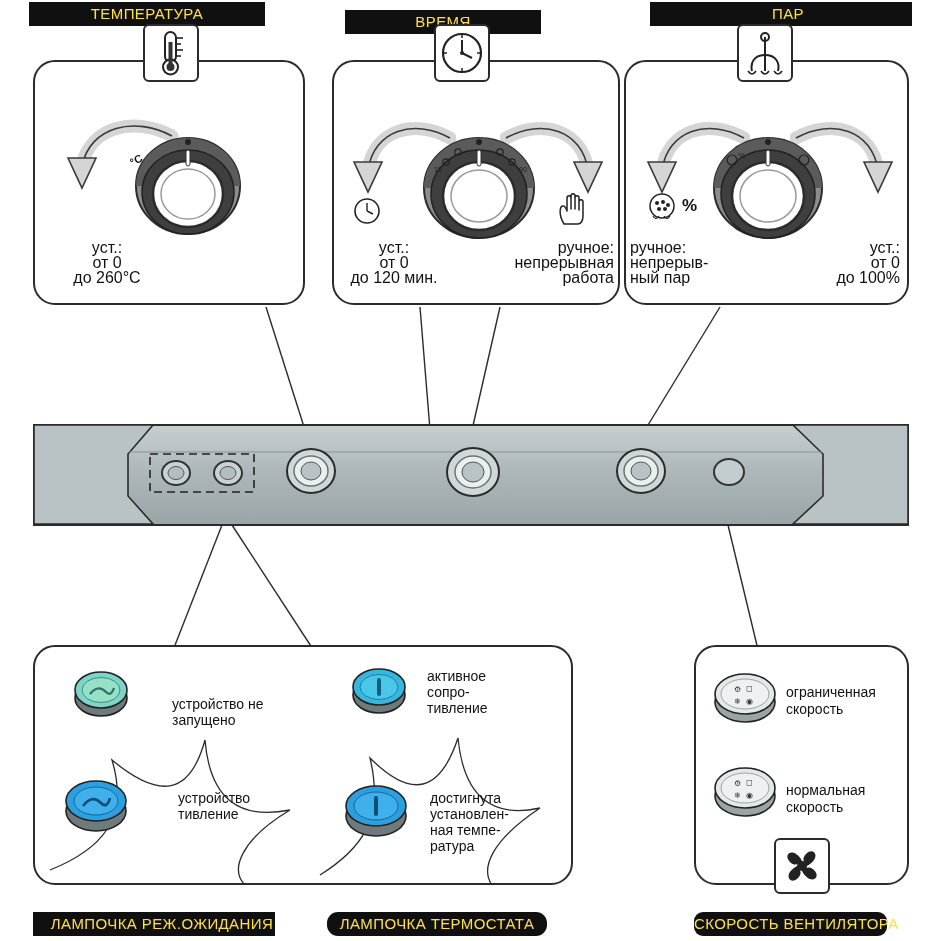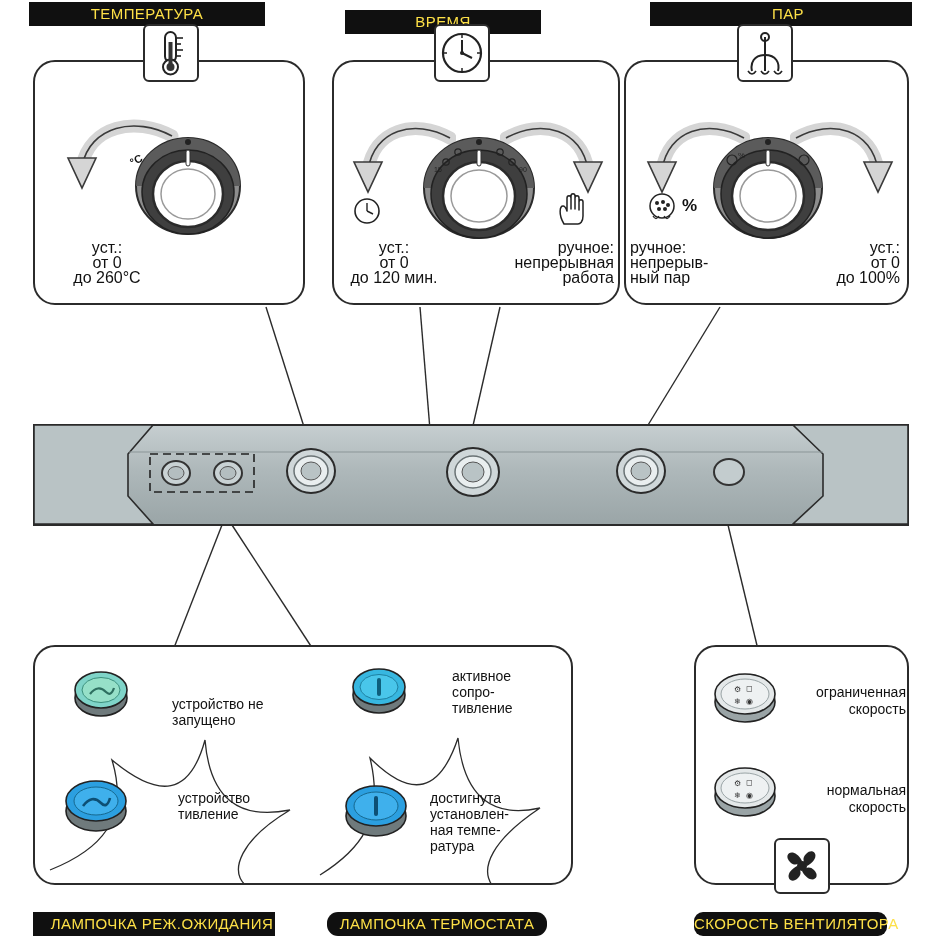"активное" div.lamp-cap { left: 452px -> 427px }
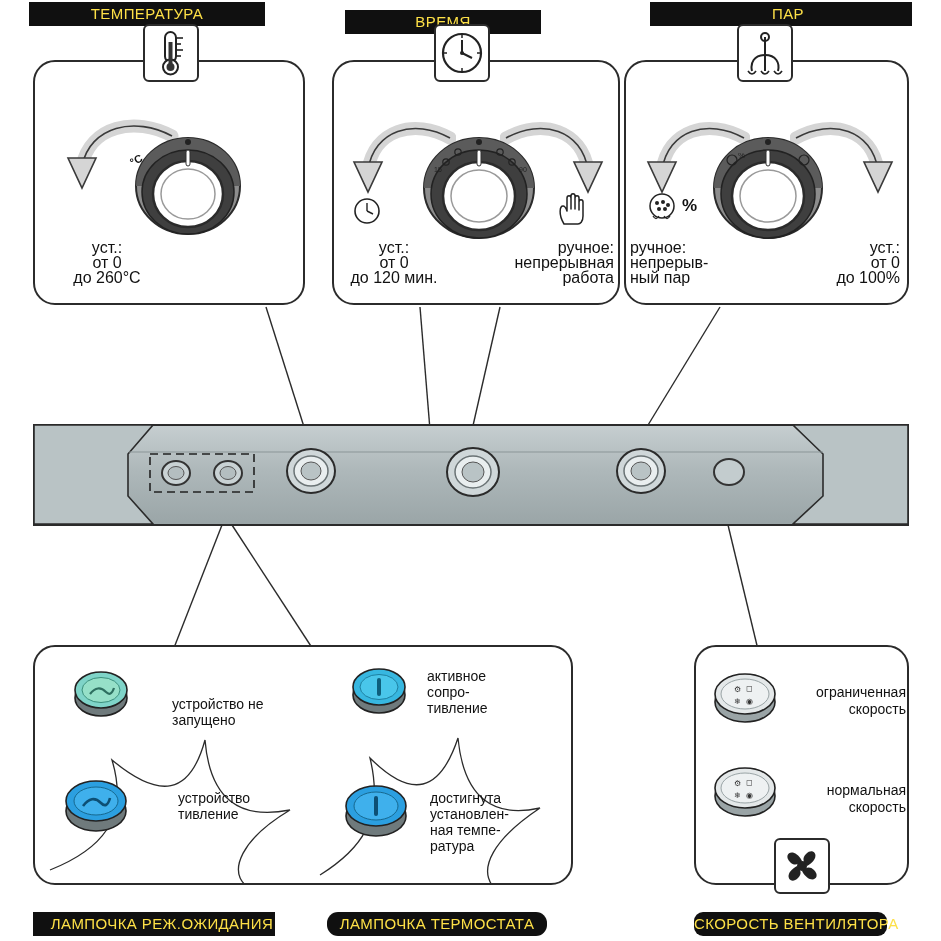"ограниченная" .spd-cap { text-align: right -> none }
